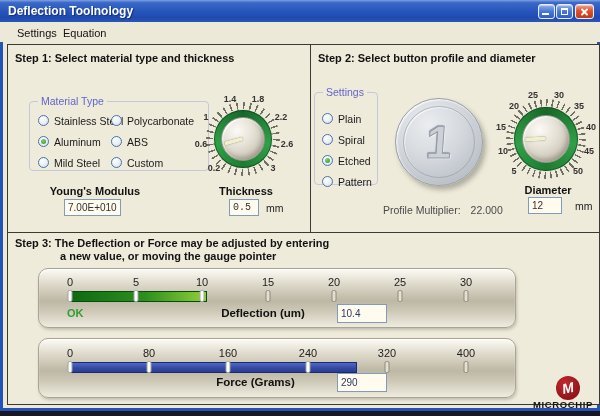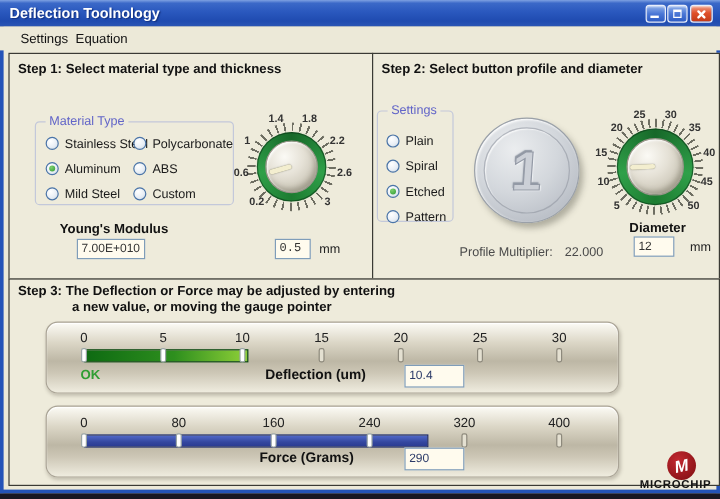"Material Type" div.groupbox { width: 166px -> 180px }
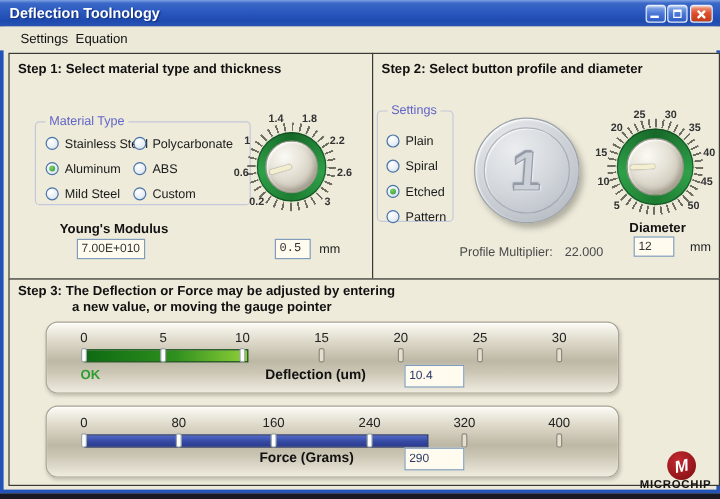"Thickness" div.field-label { html: none -> <div>Thickness</div> }
